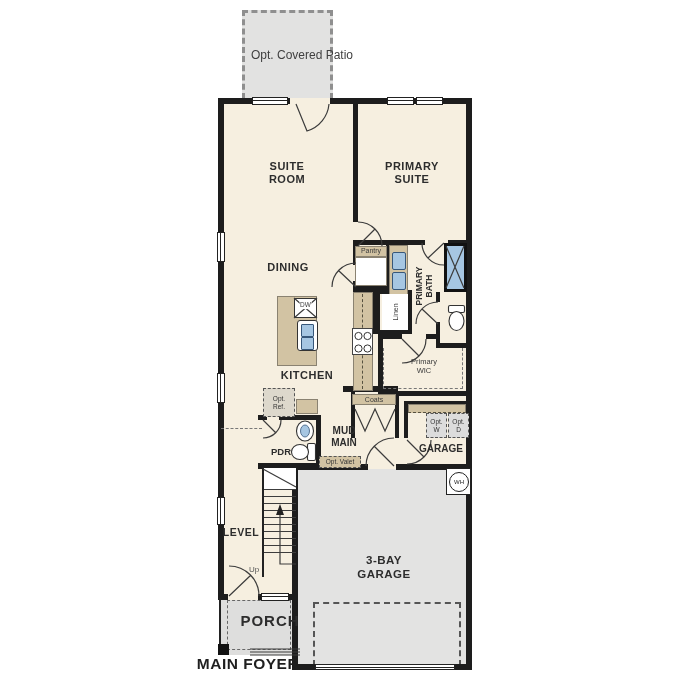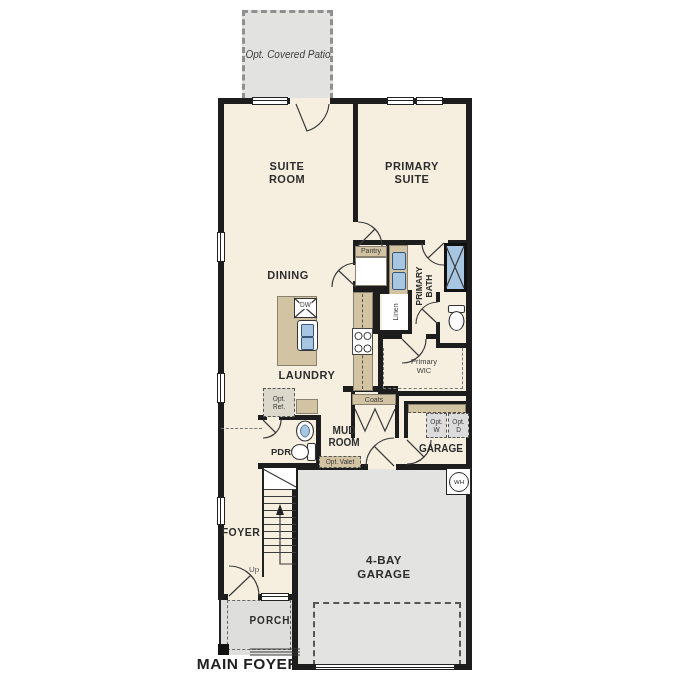"Opt. Covered Patio" div.lbl { font-size: 10px -> 12px; font-style: italic -> none; left: 288px -> 302px }
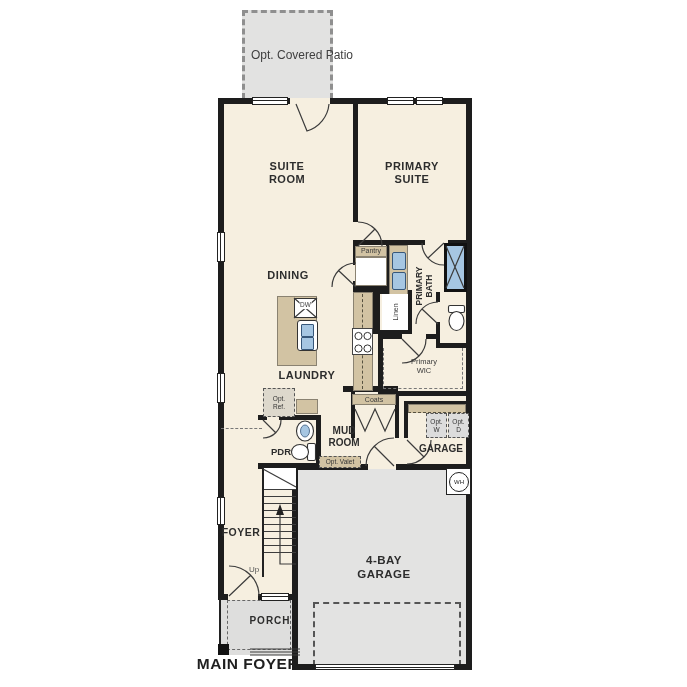"DINING" div.lbl { margin-top: 8px -> none }
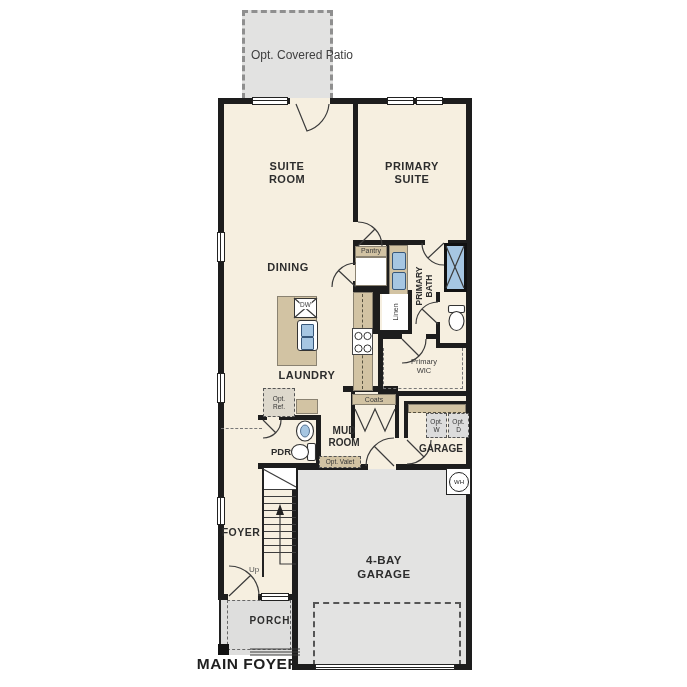"LAUNDRY" div.lbl { text: LAUNDRY -> KITCHEN }
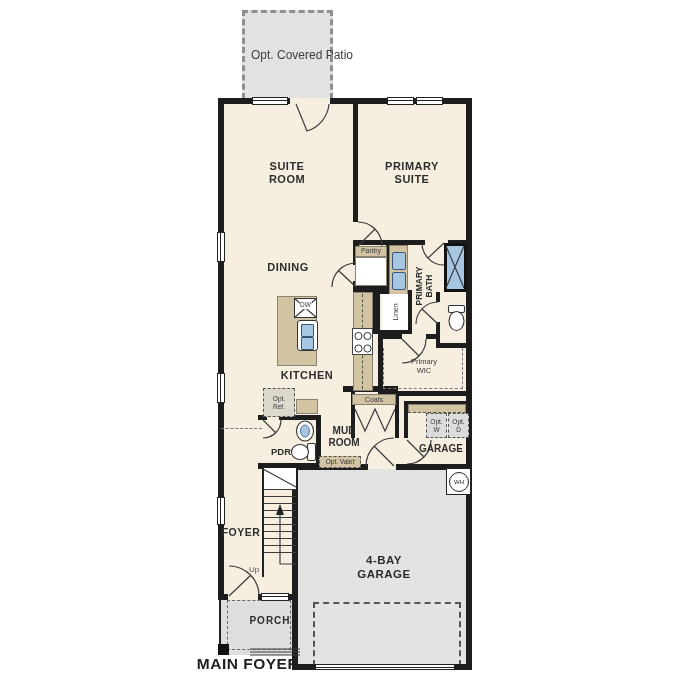"MUD" div.lbl { text: ROOM -> MAIN }
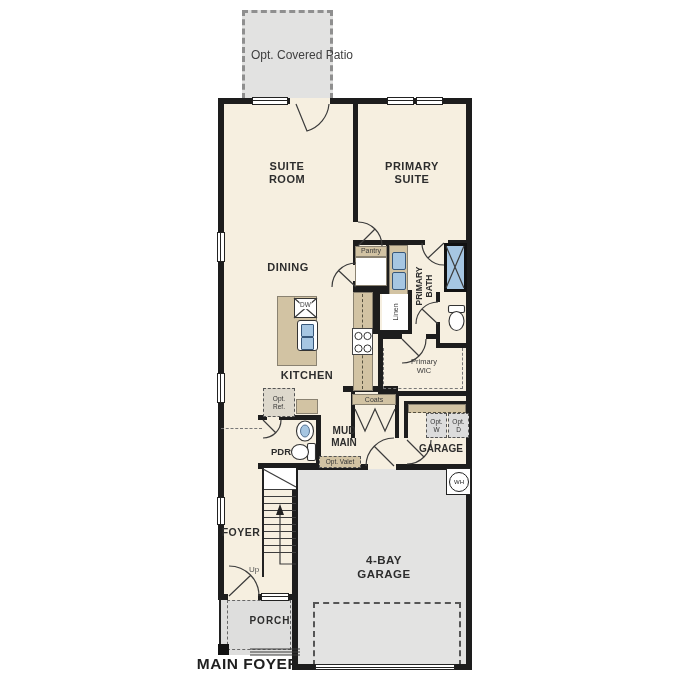"FOYER" div.lbl { text: FOYER -> LEVEL }
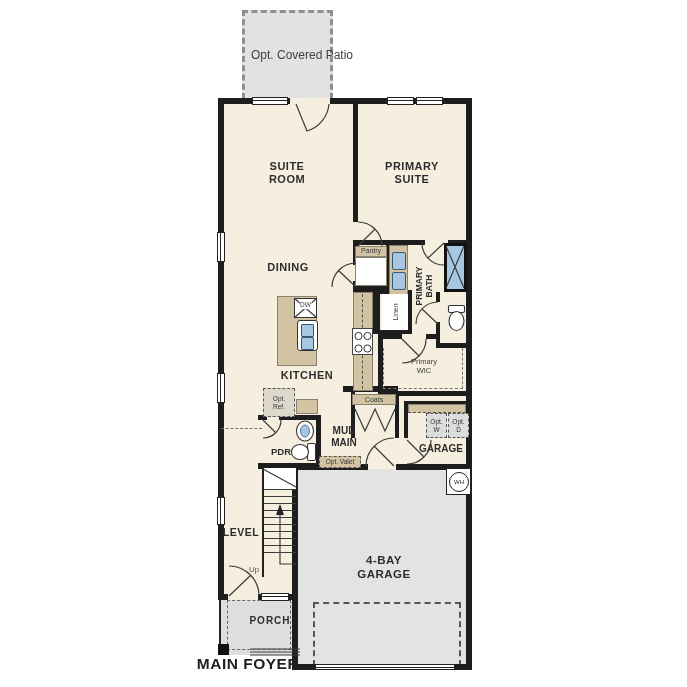"4-BAY" div.lbl { text: 4-BAY -> 3-BAY }
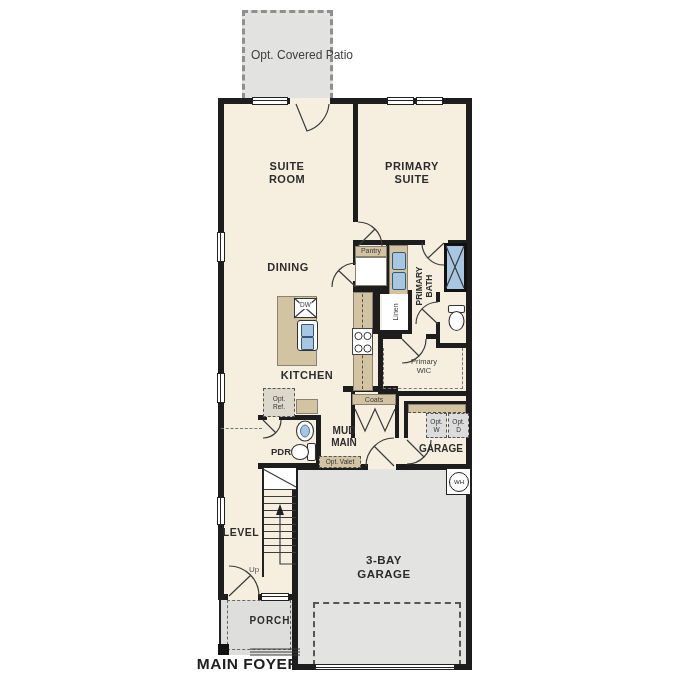"PORCH" div.lbl { font-size: 10px -> 15px }
